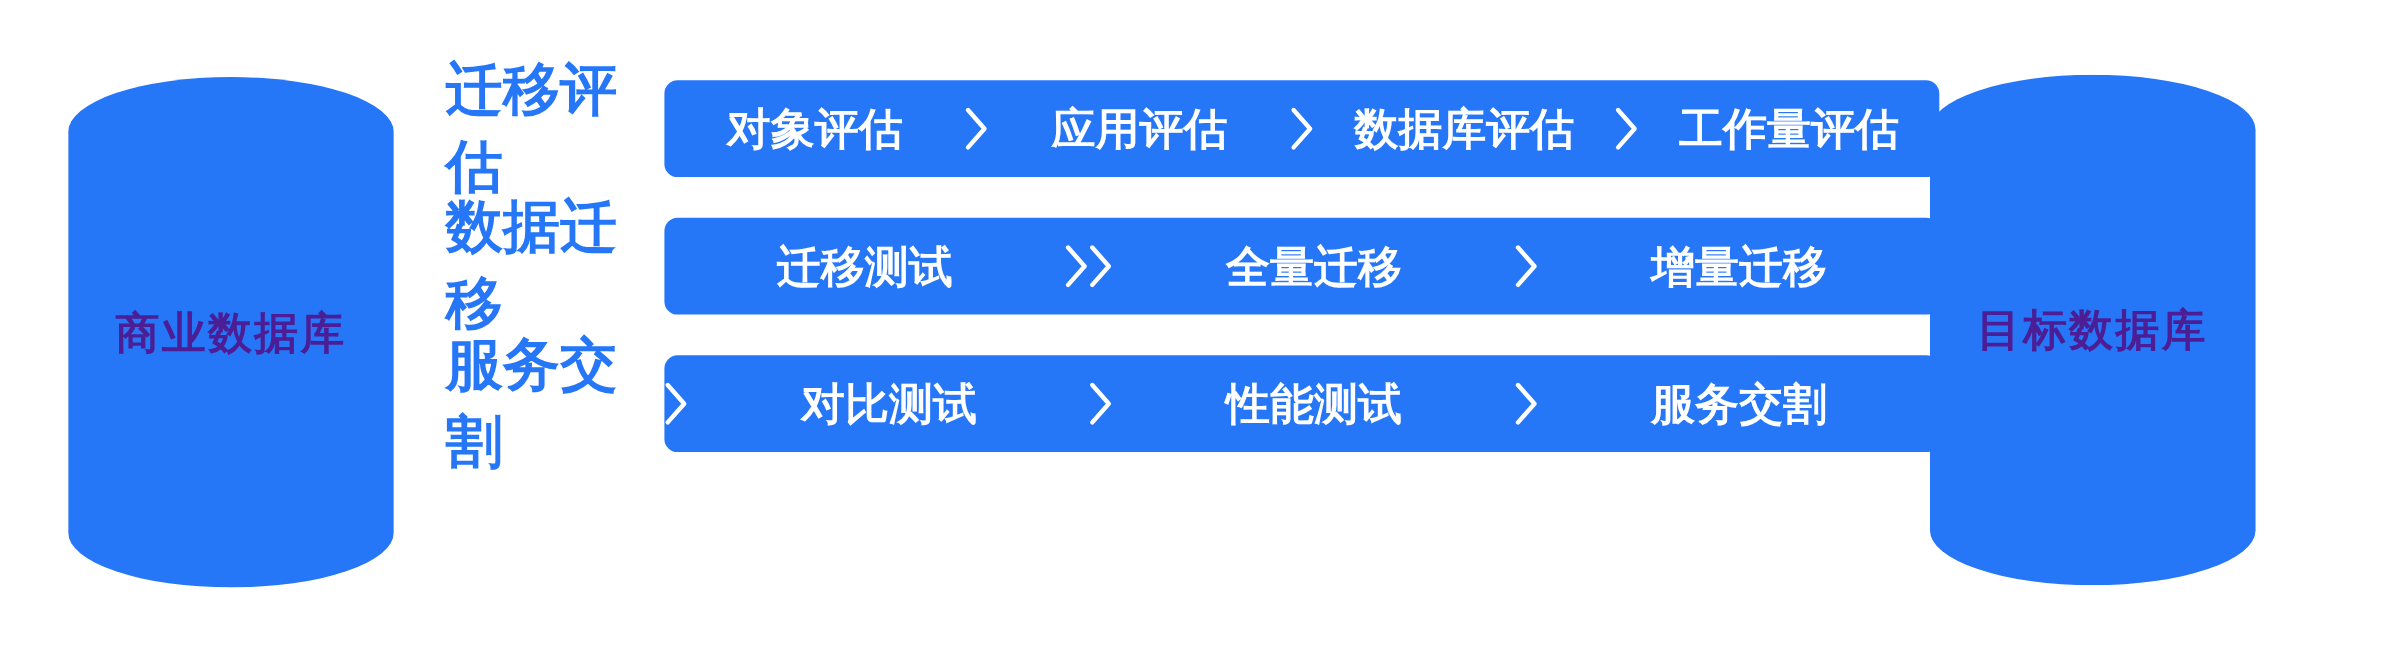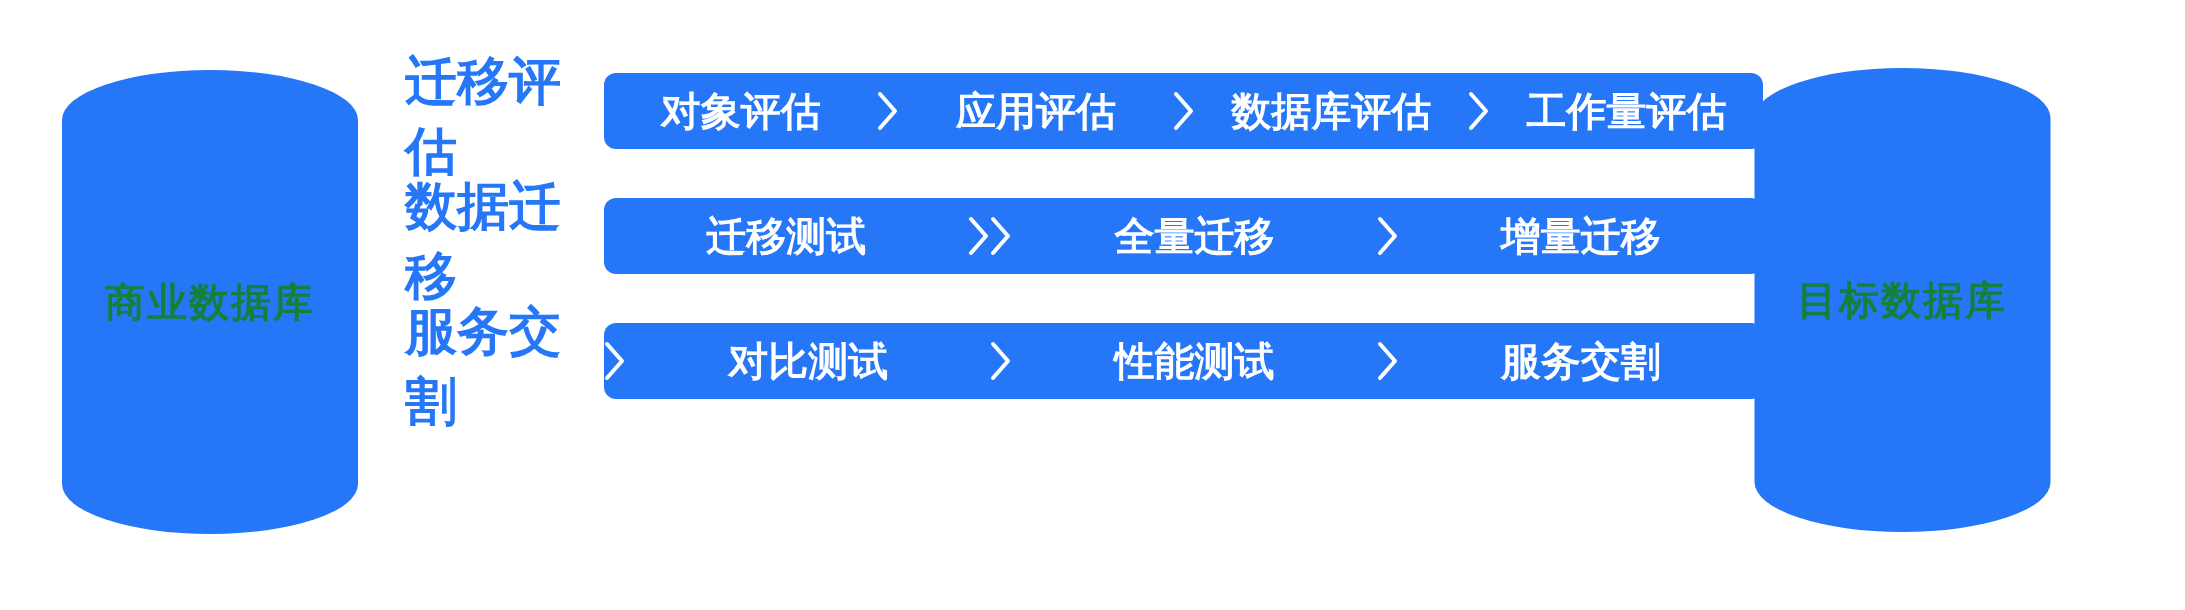"对象评估" .bar { height: 76px -> 88px }
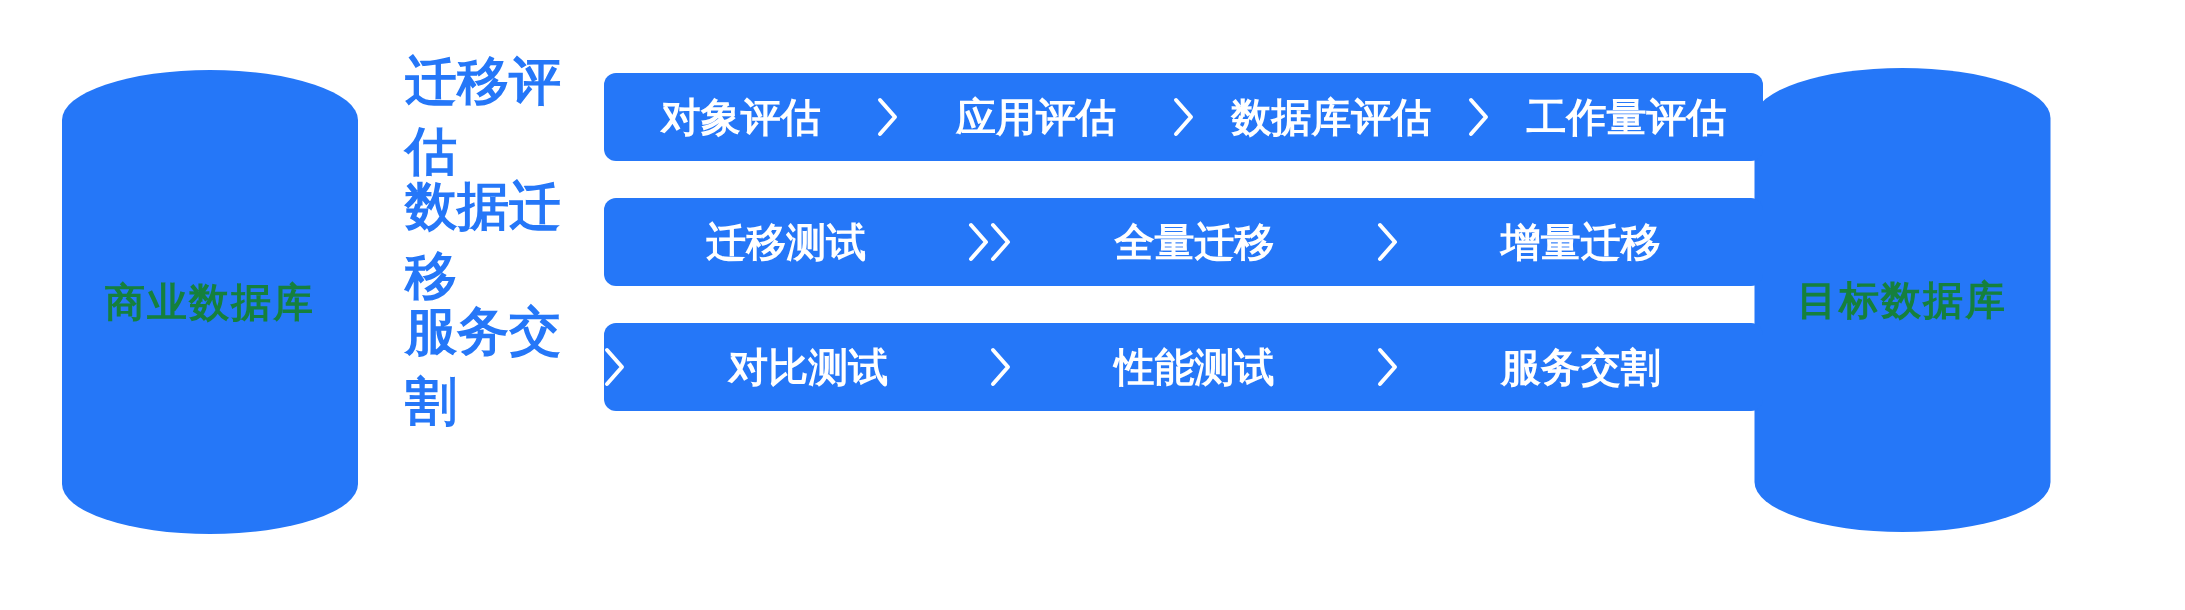"商业数据库" .cylinder .cyl-label { color: #15803d -> #4c1d95 }
